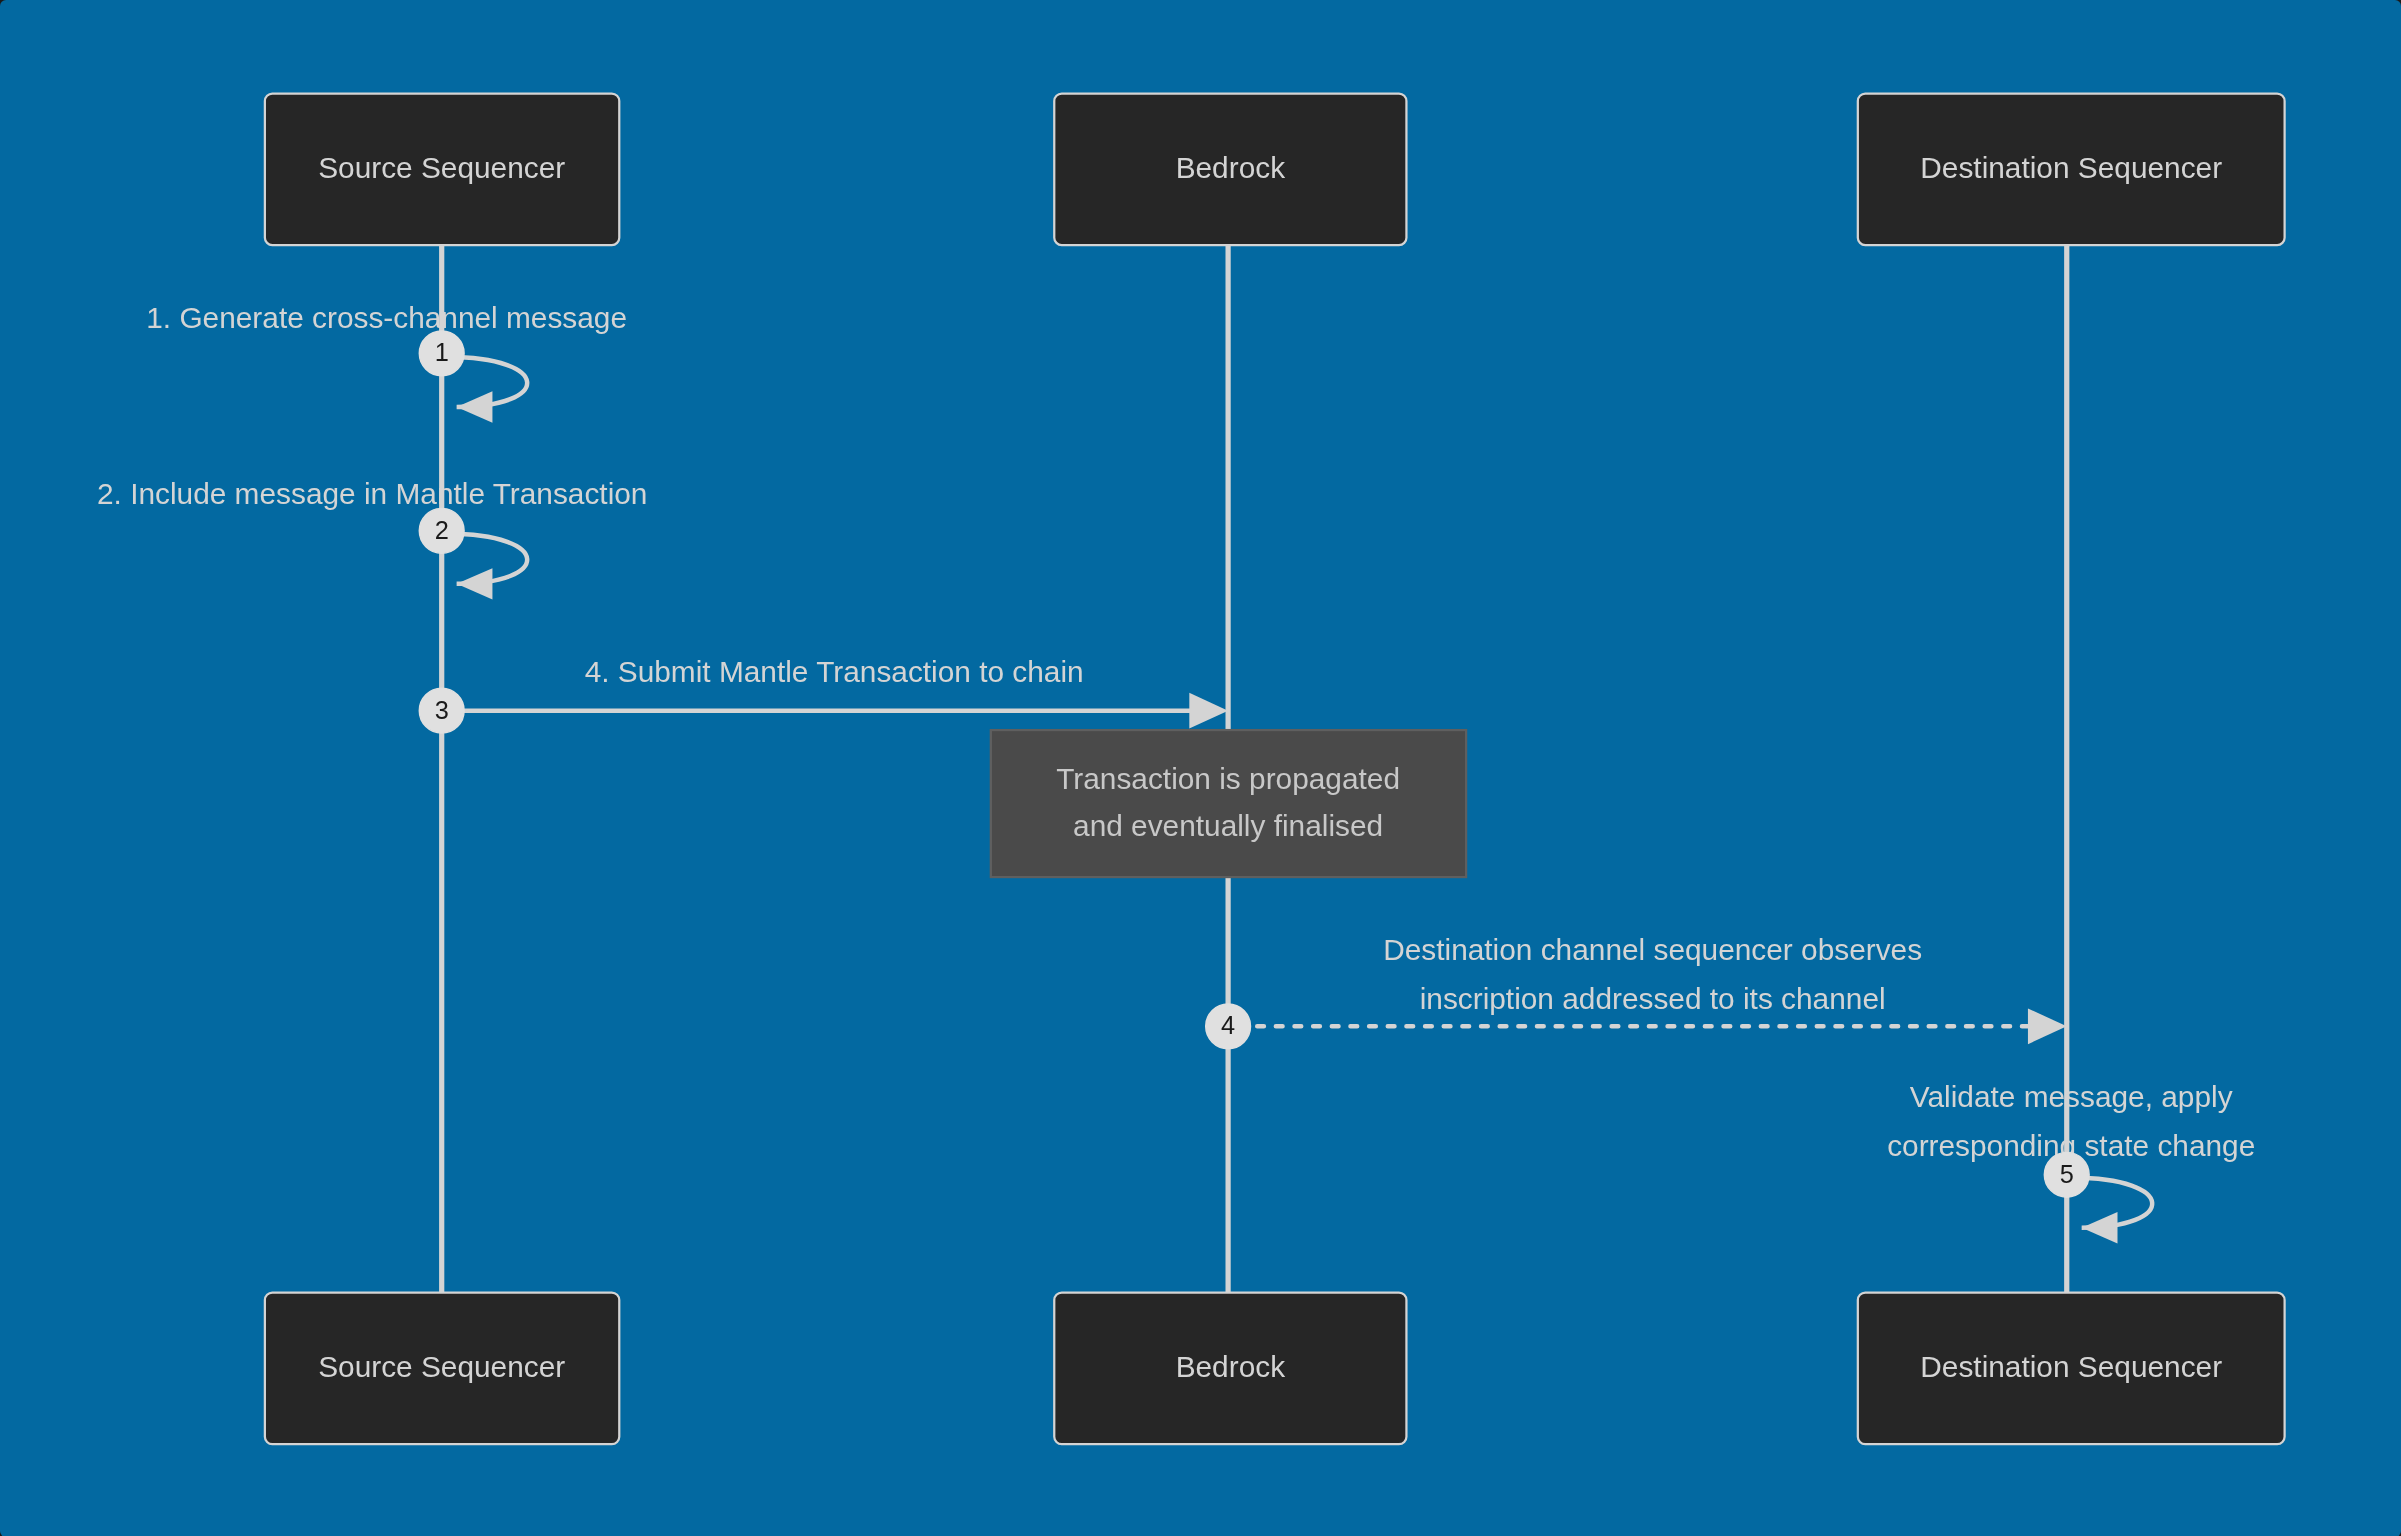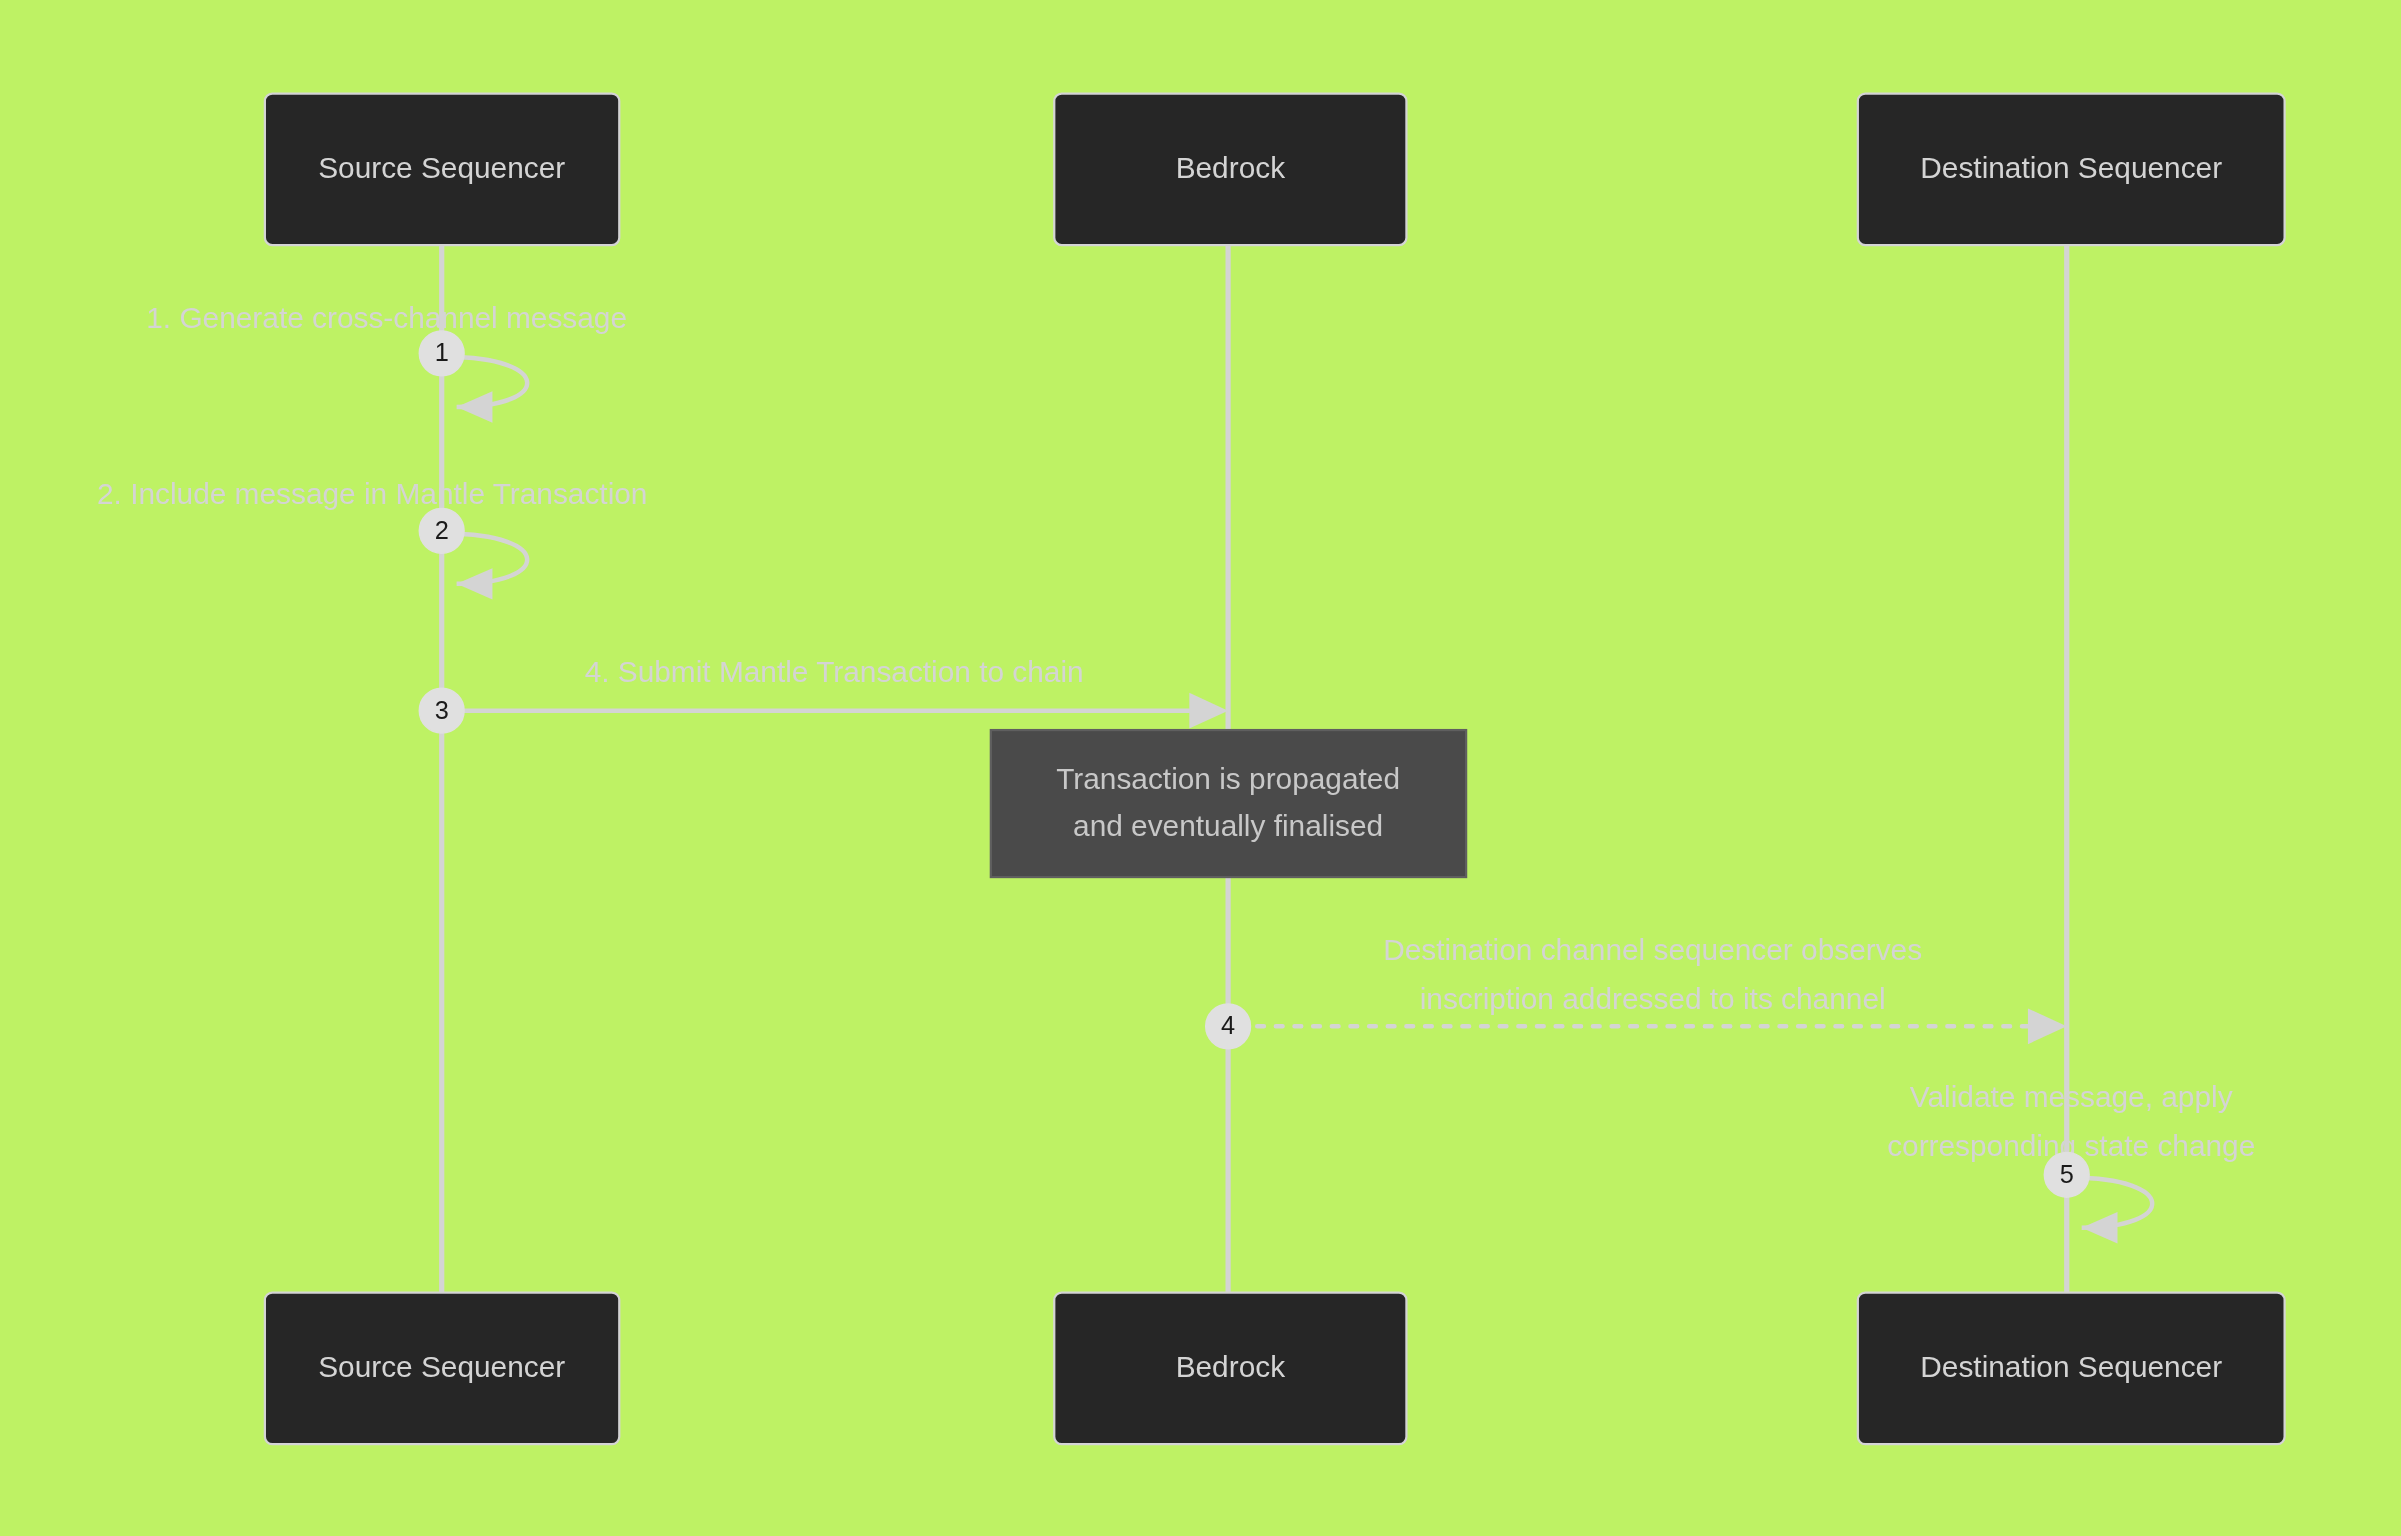"Source Sequencer" #canvas { background: #bef264 -> #0369a1; border-radius: none -> 6px }
